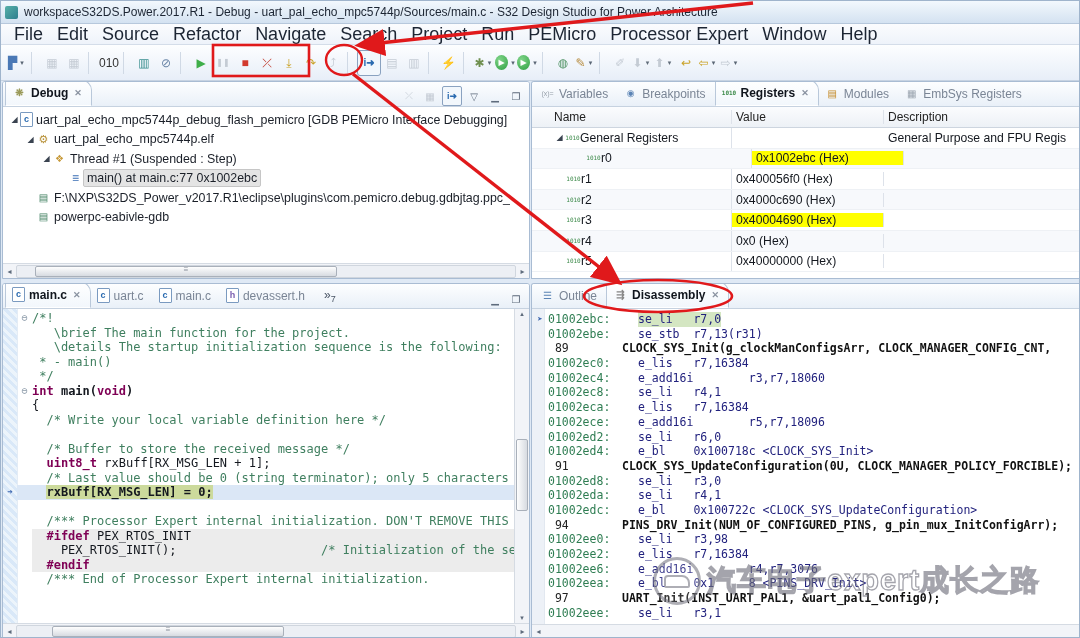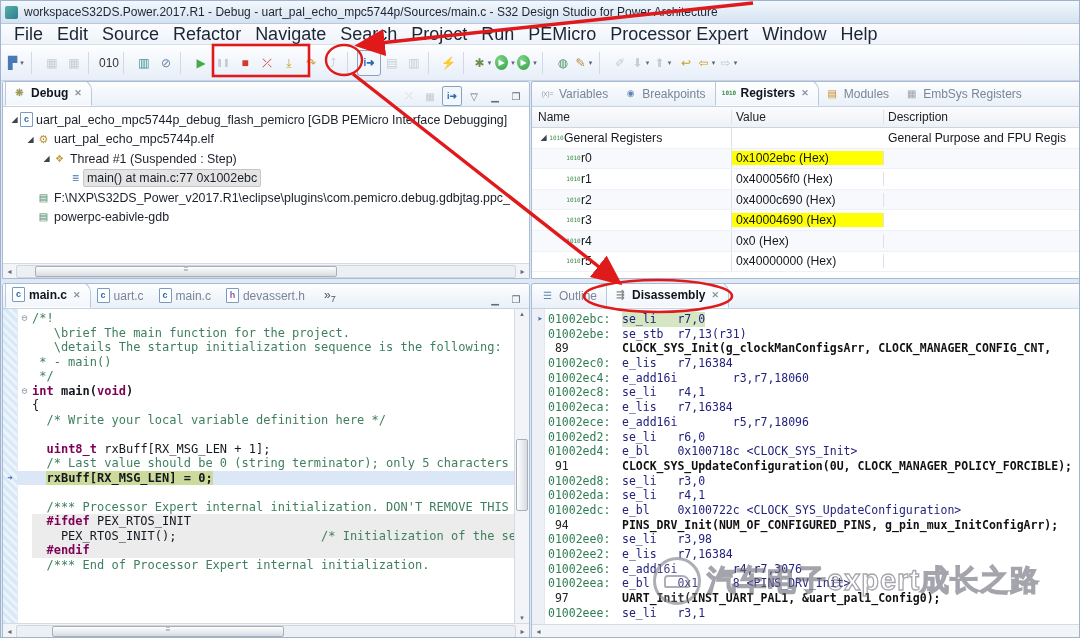"Name" .c-name { padding-left: 6px -> 22px }
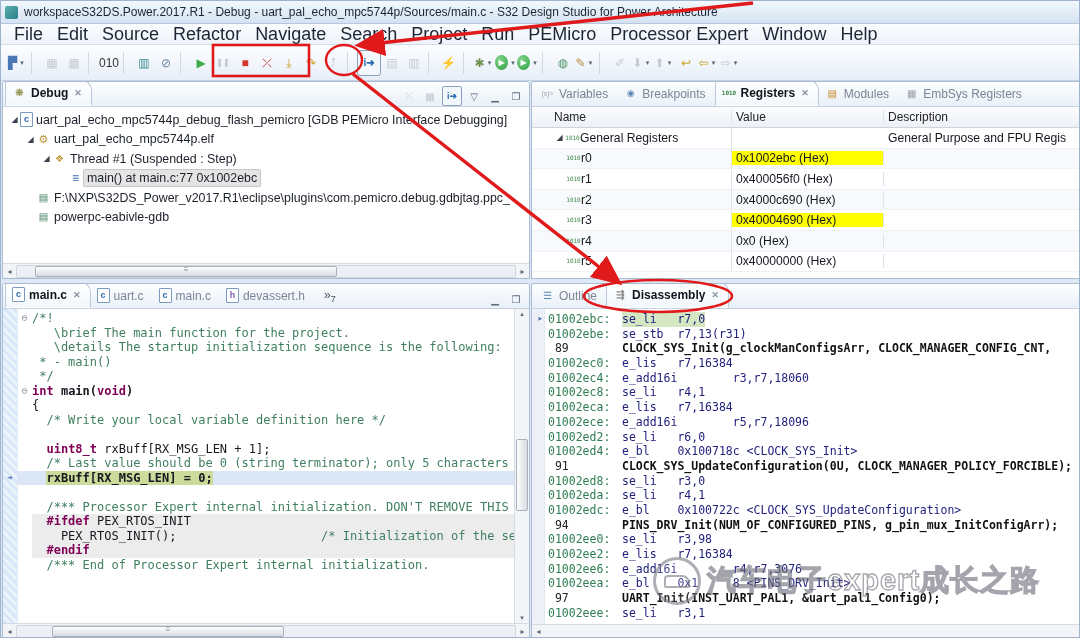"r0" div.c-name { margin-left: none -> 20px }
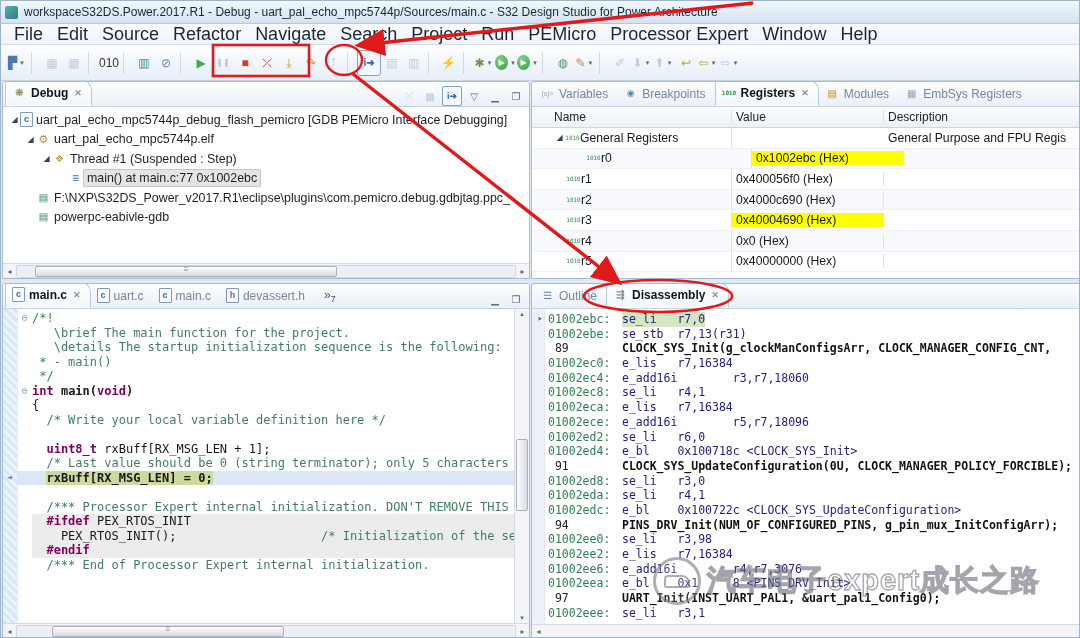"se_li r7,0" .dcode { margin-left: none -> 16px }
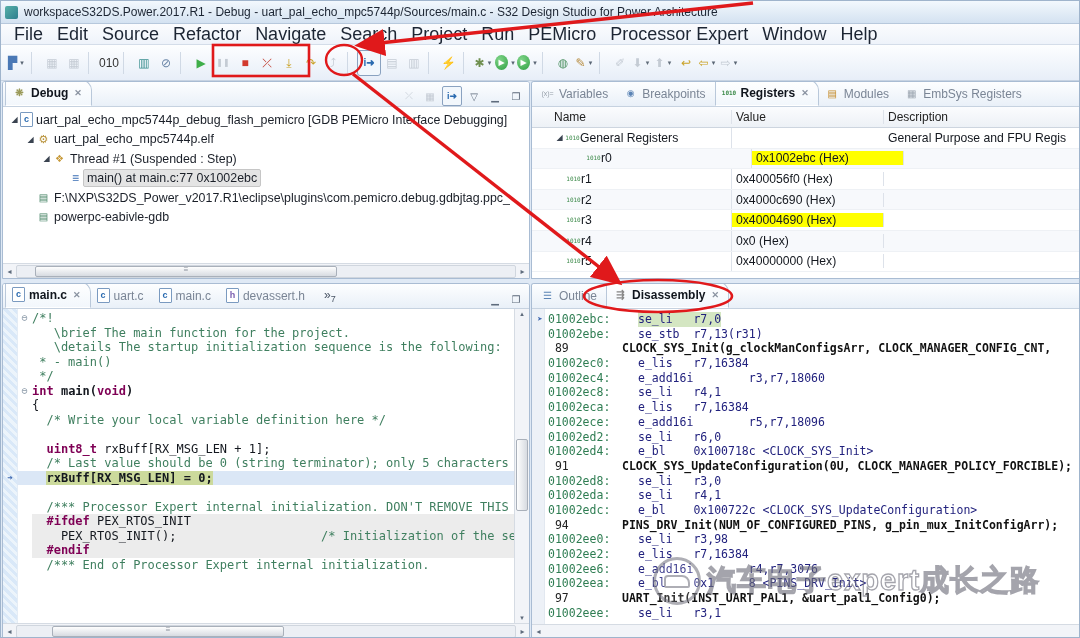"/* Buffer to store the" div.cline { html: none -> <div><span></span><span></span><span><span> /* Buffer to store the received message */</span></span></div> }
